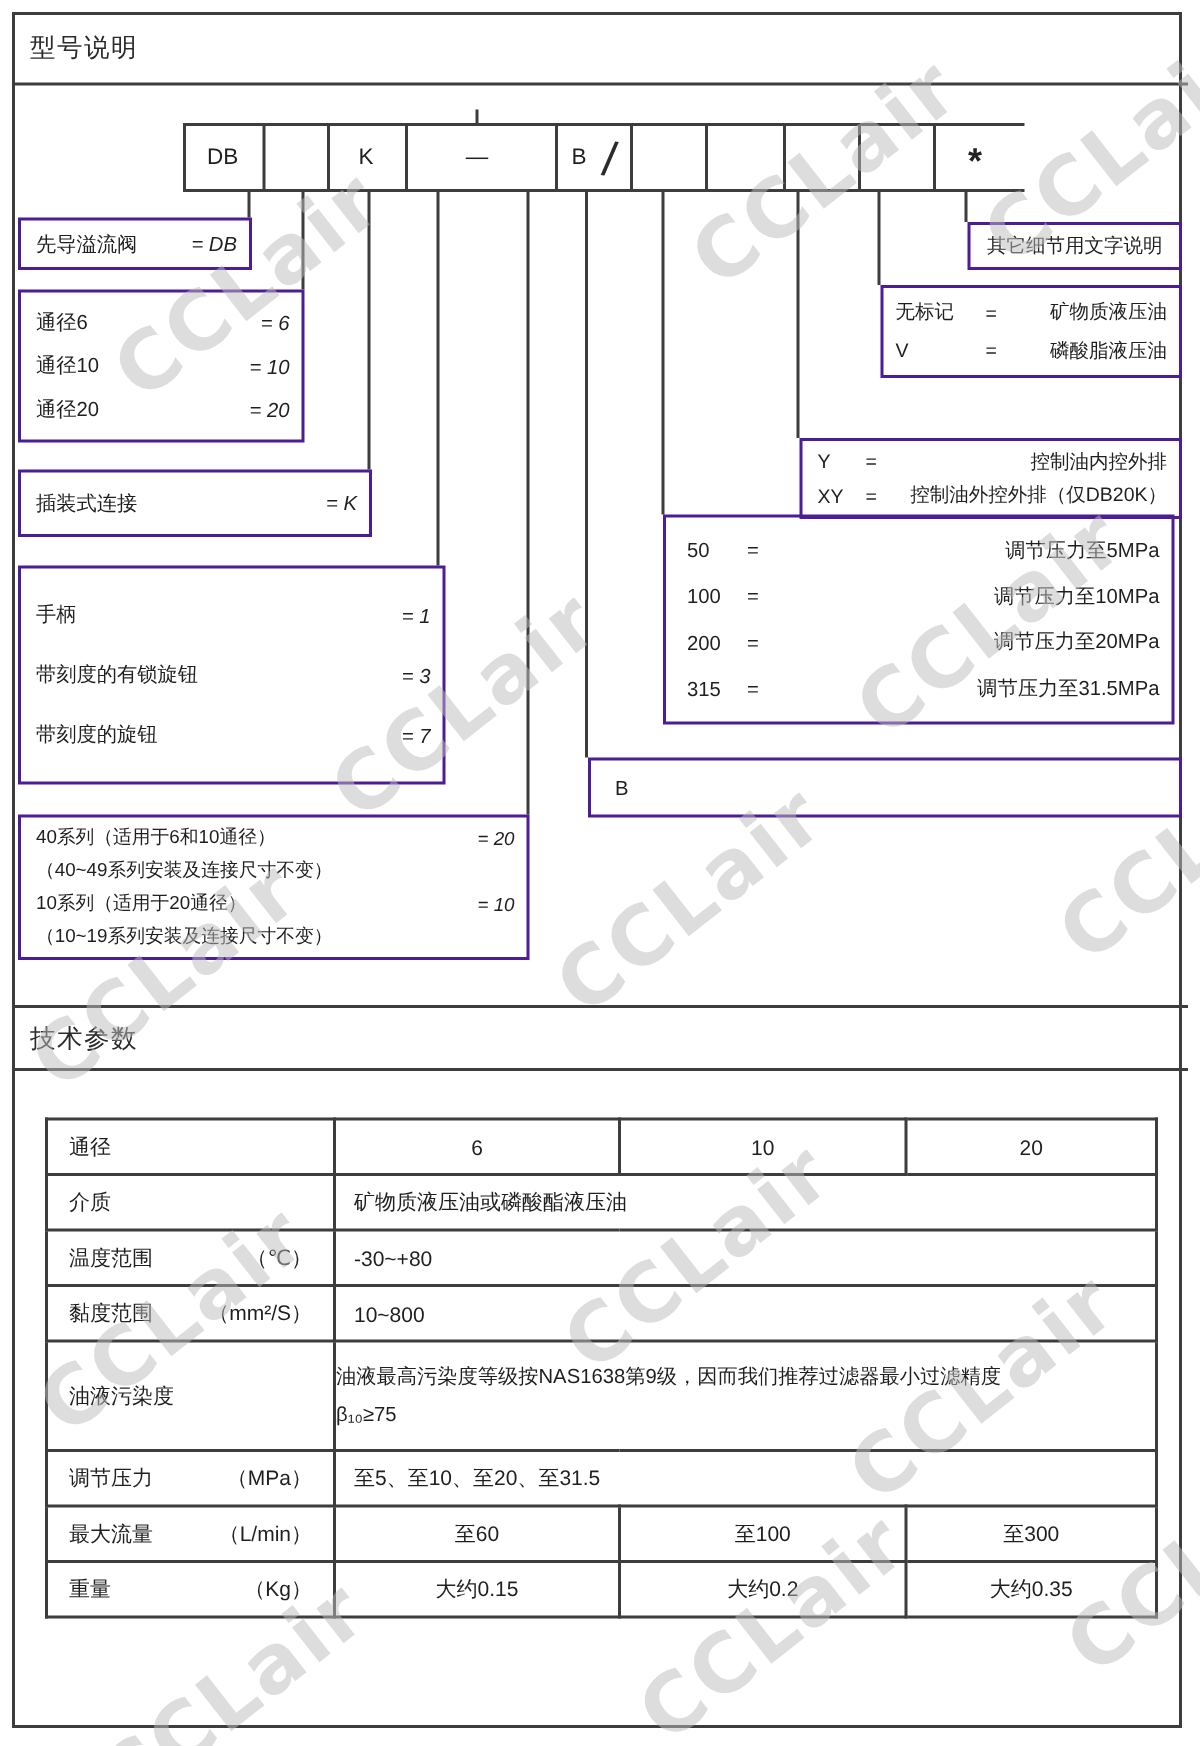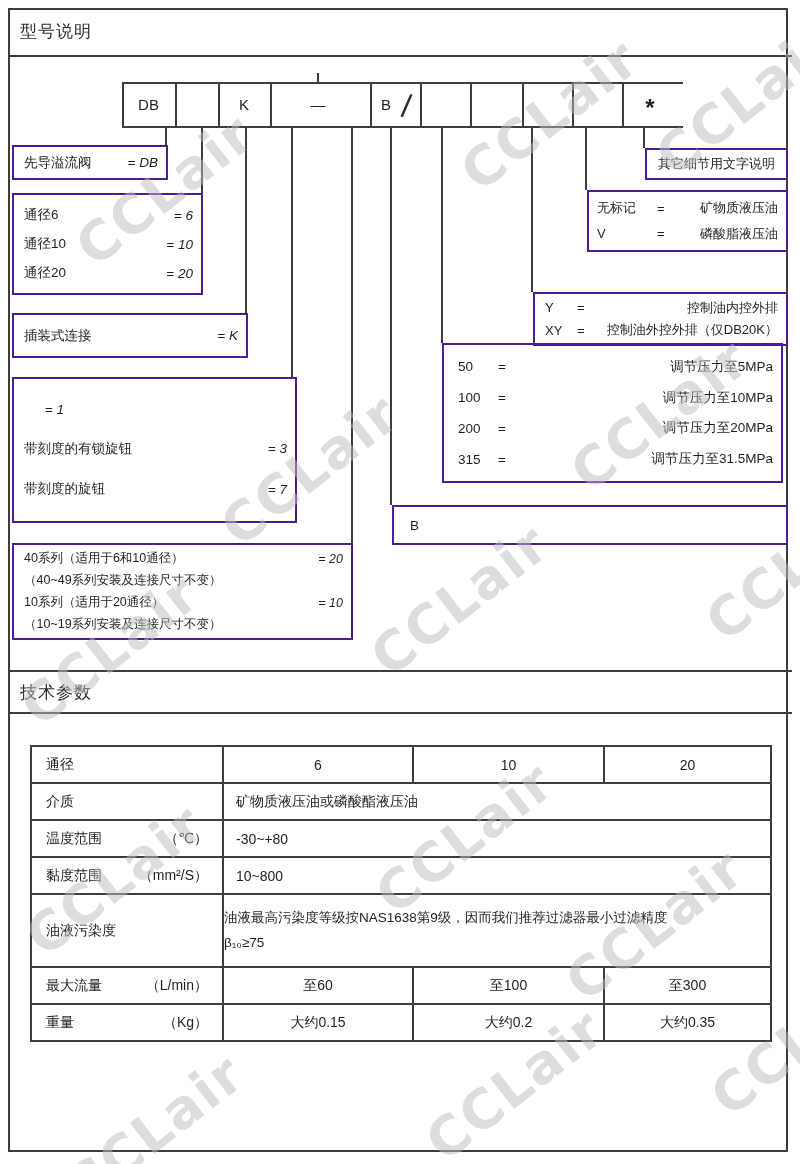"手柄" span.lab { html: none -> <span>手柄</span> }
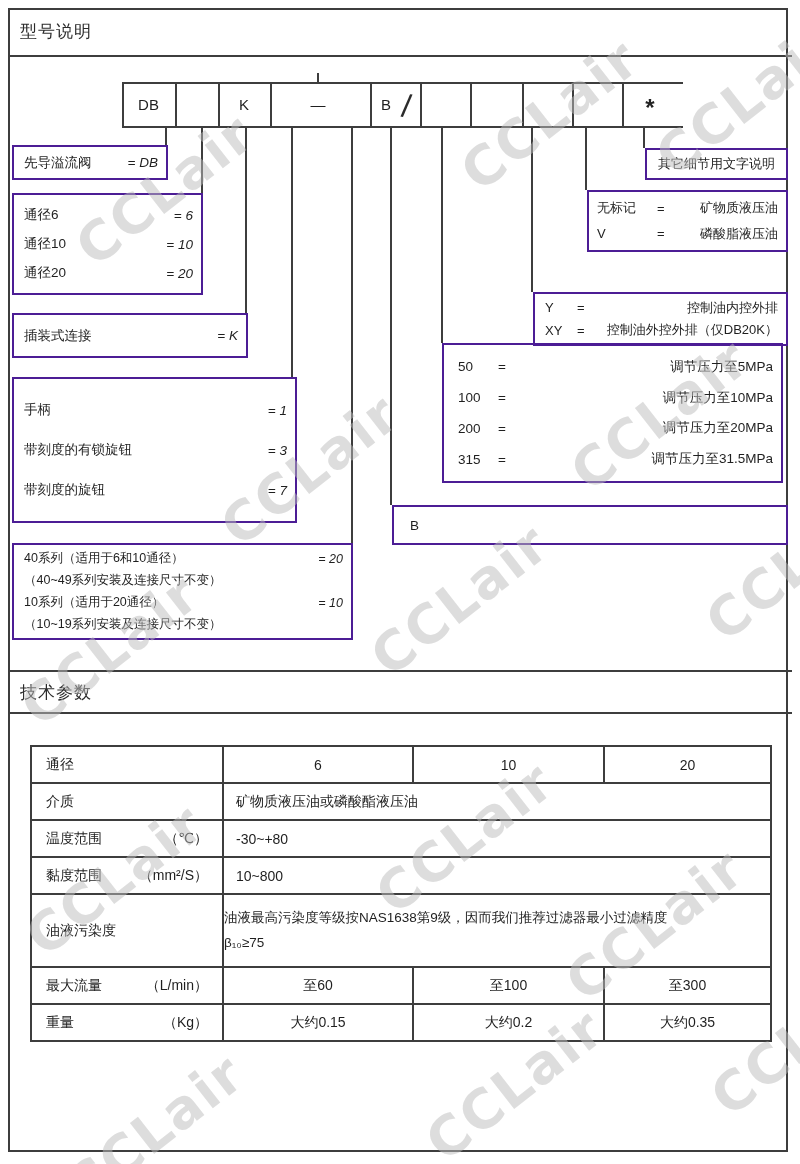"调节压力" tr { html: none -> <tr> <td> <div> <span>调节压力</span> <span>（MPa）</span> </div> </td> <td>至5、至10、至20、至31.5</td> </tr> }
